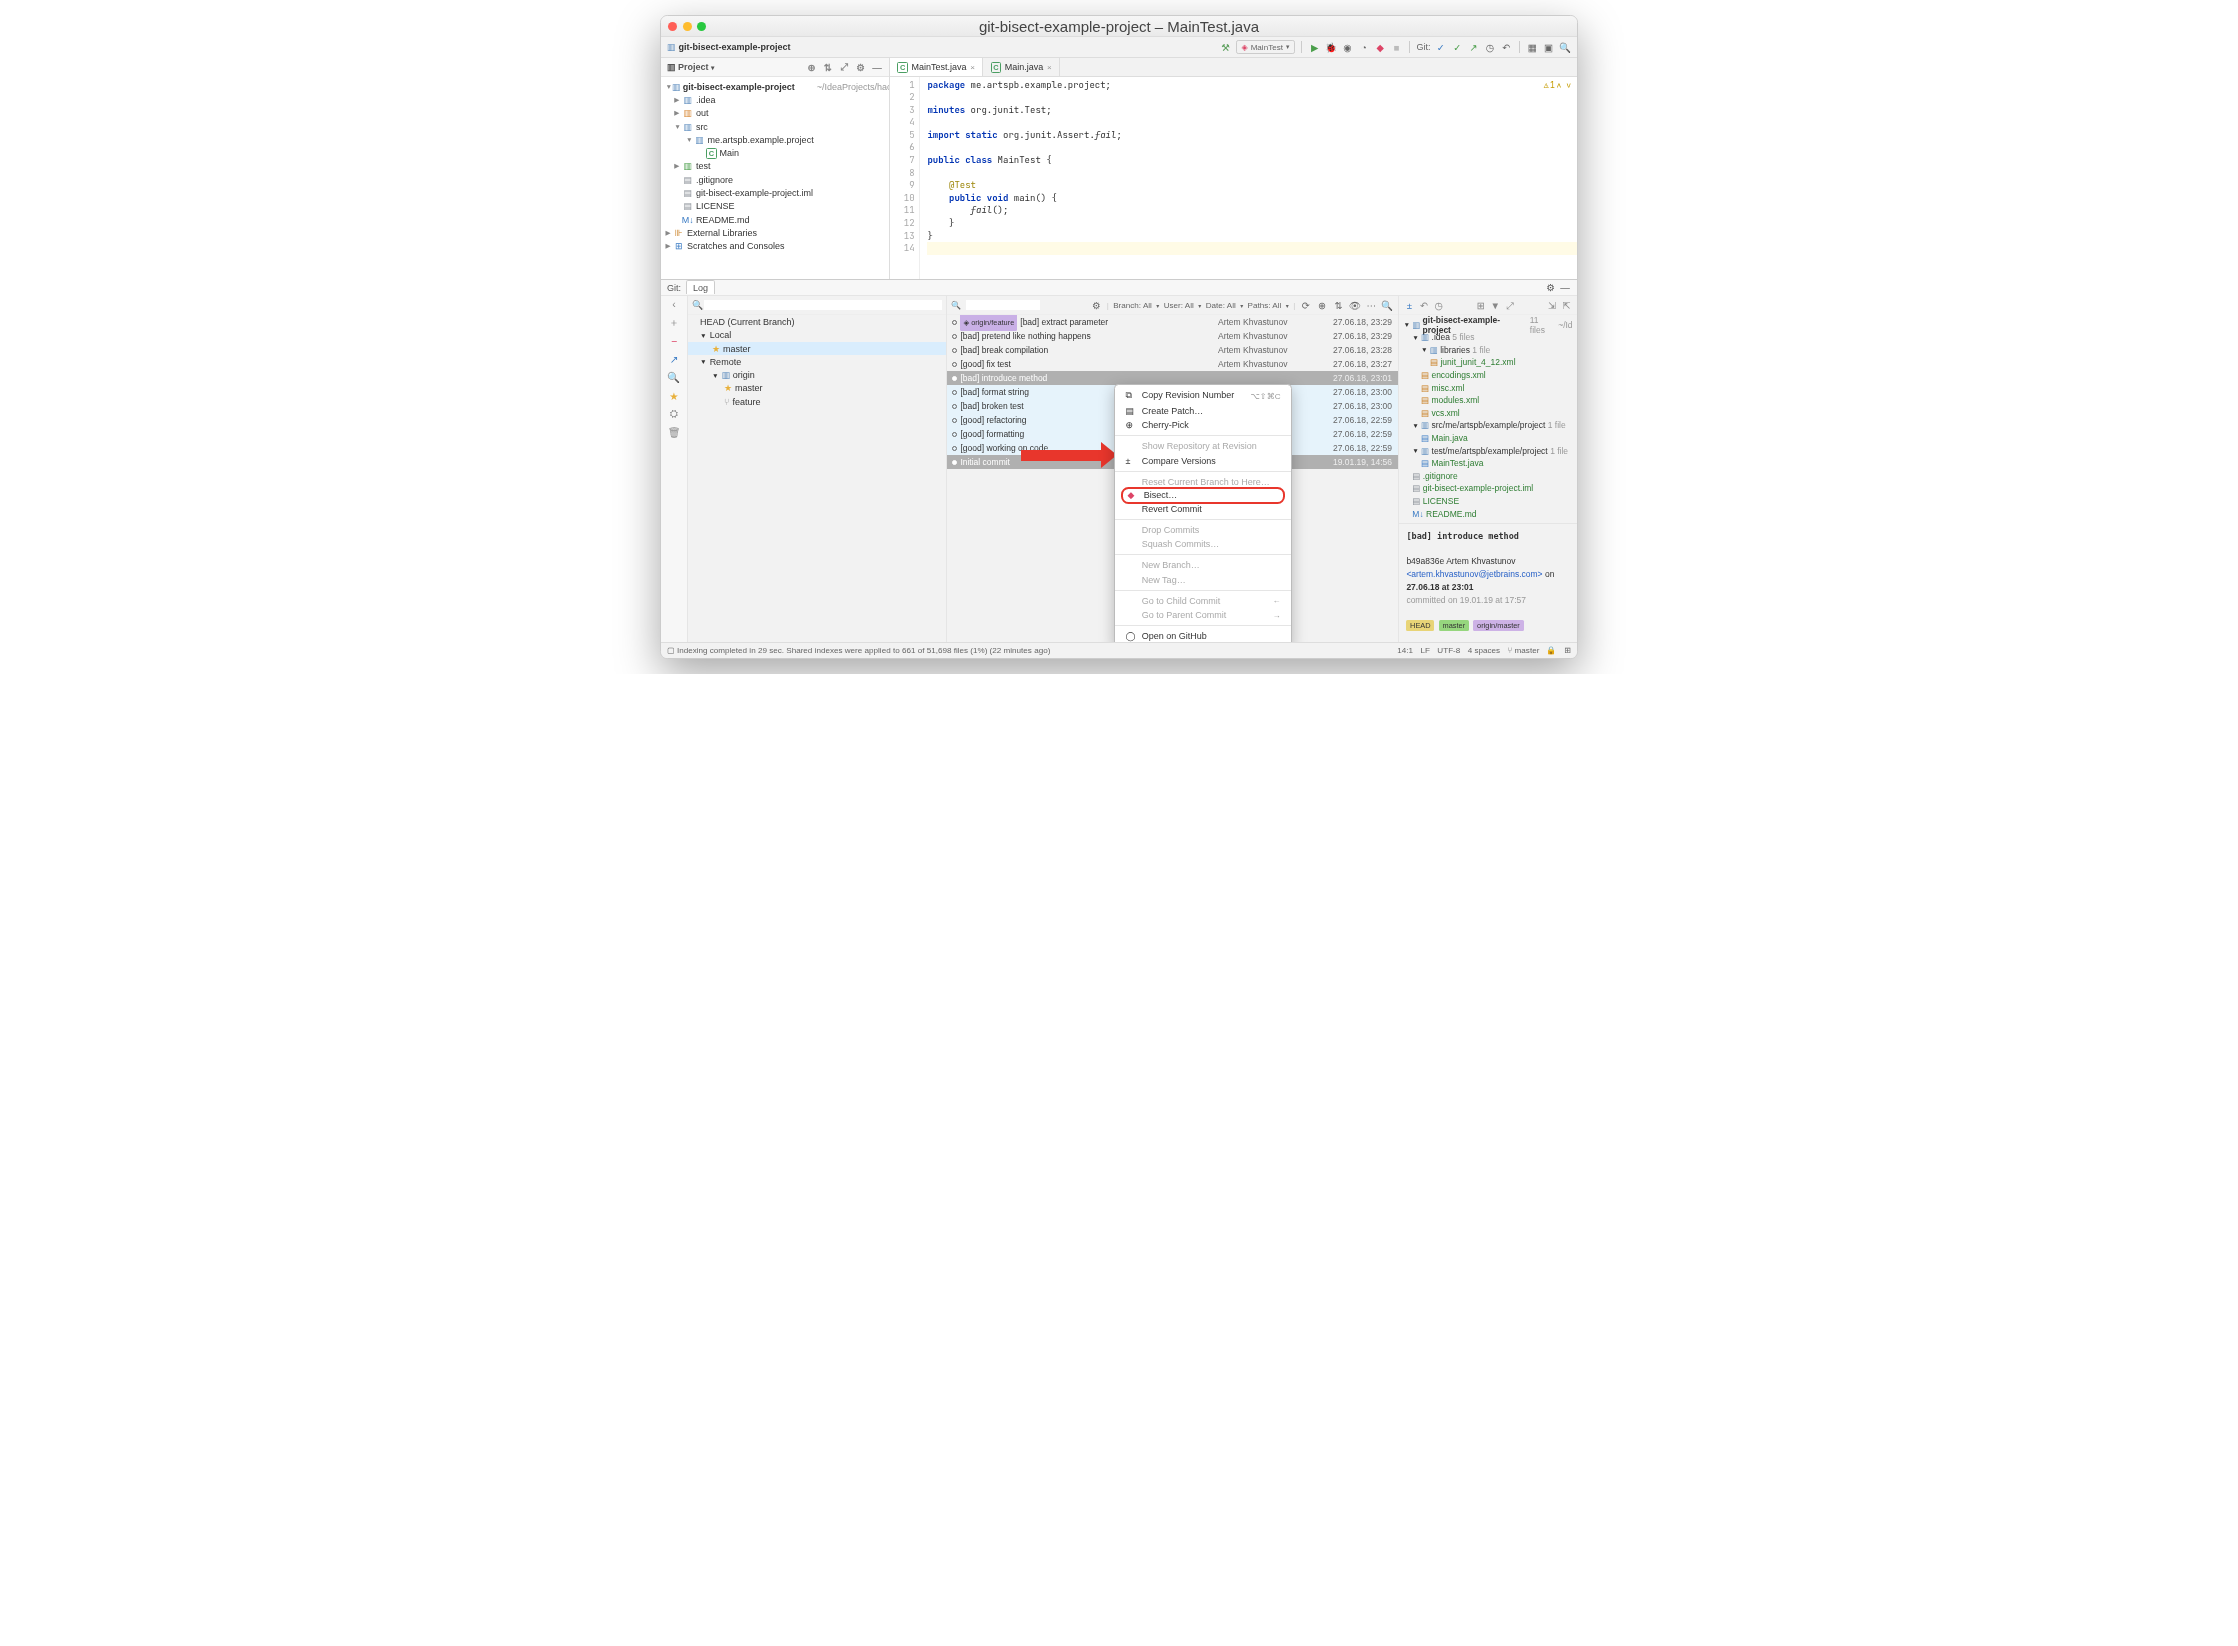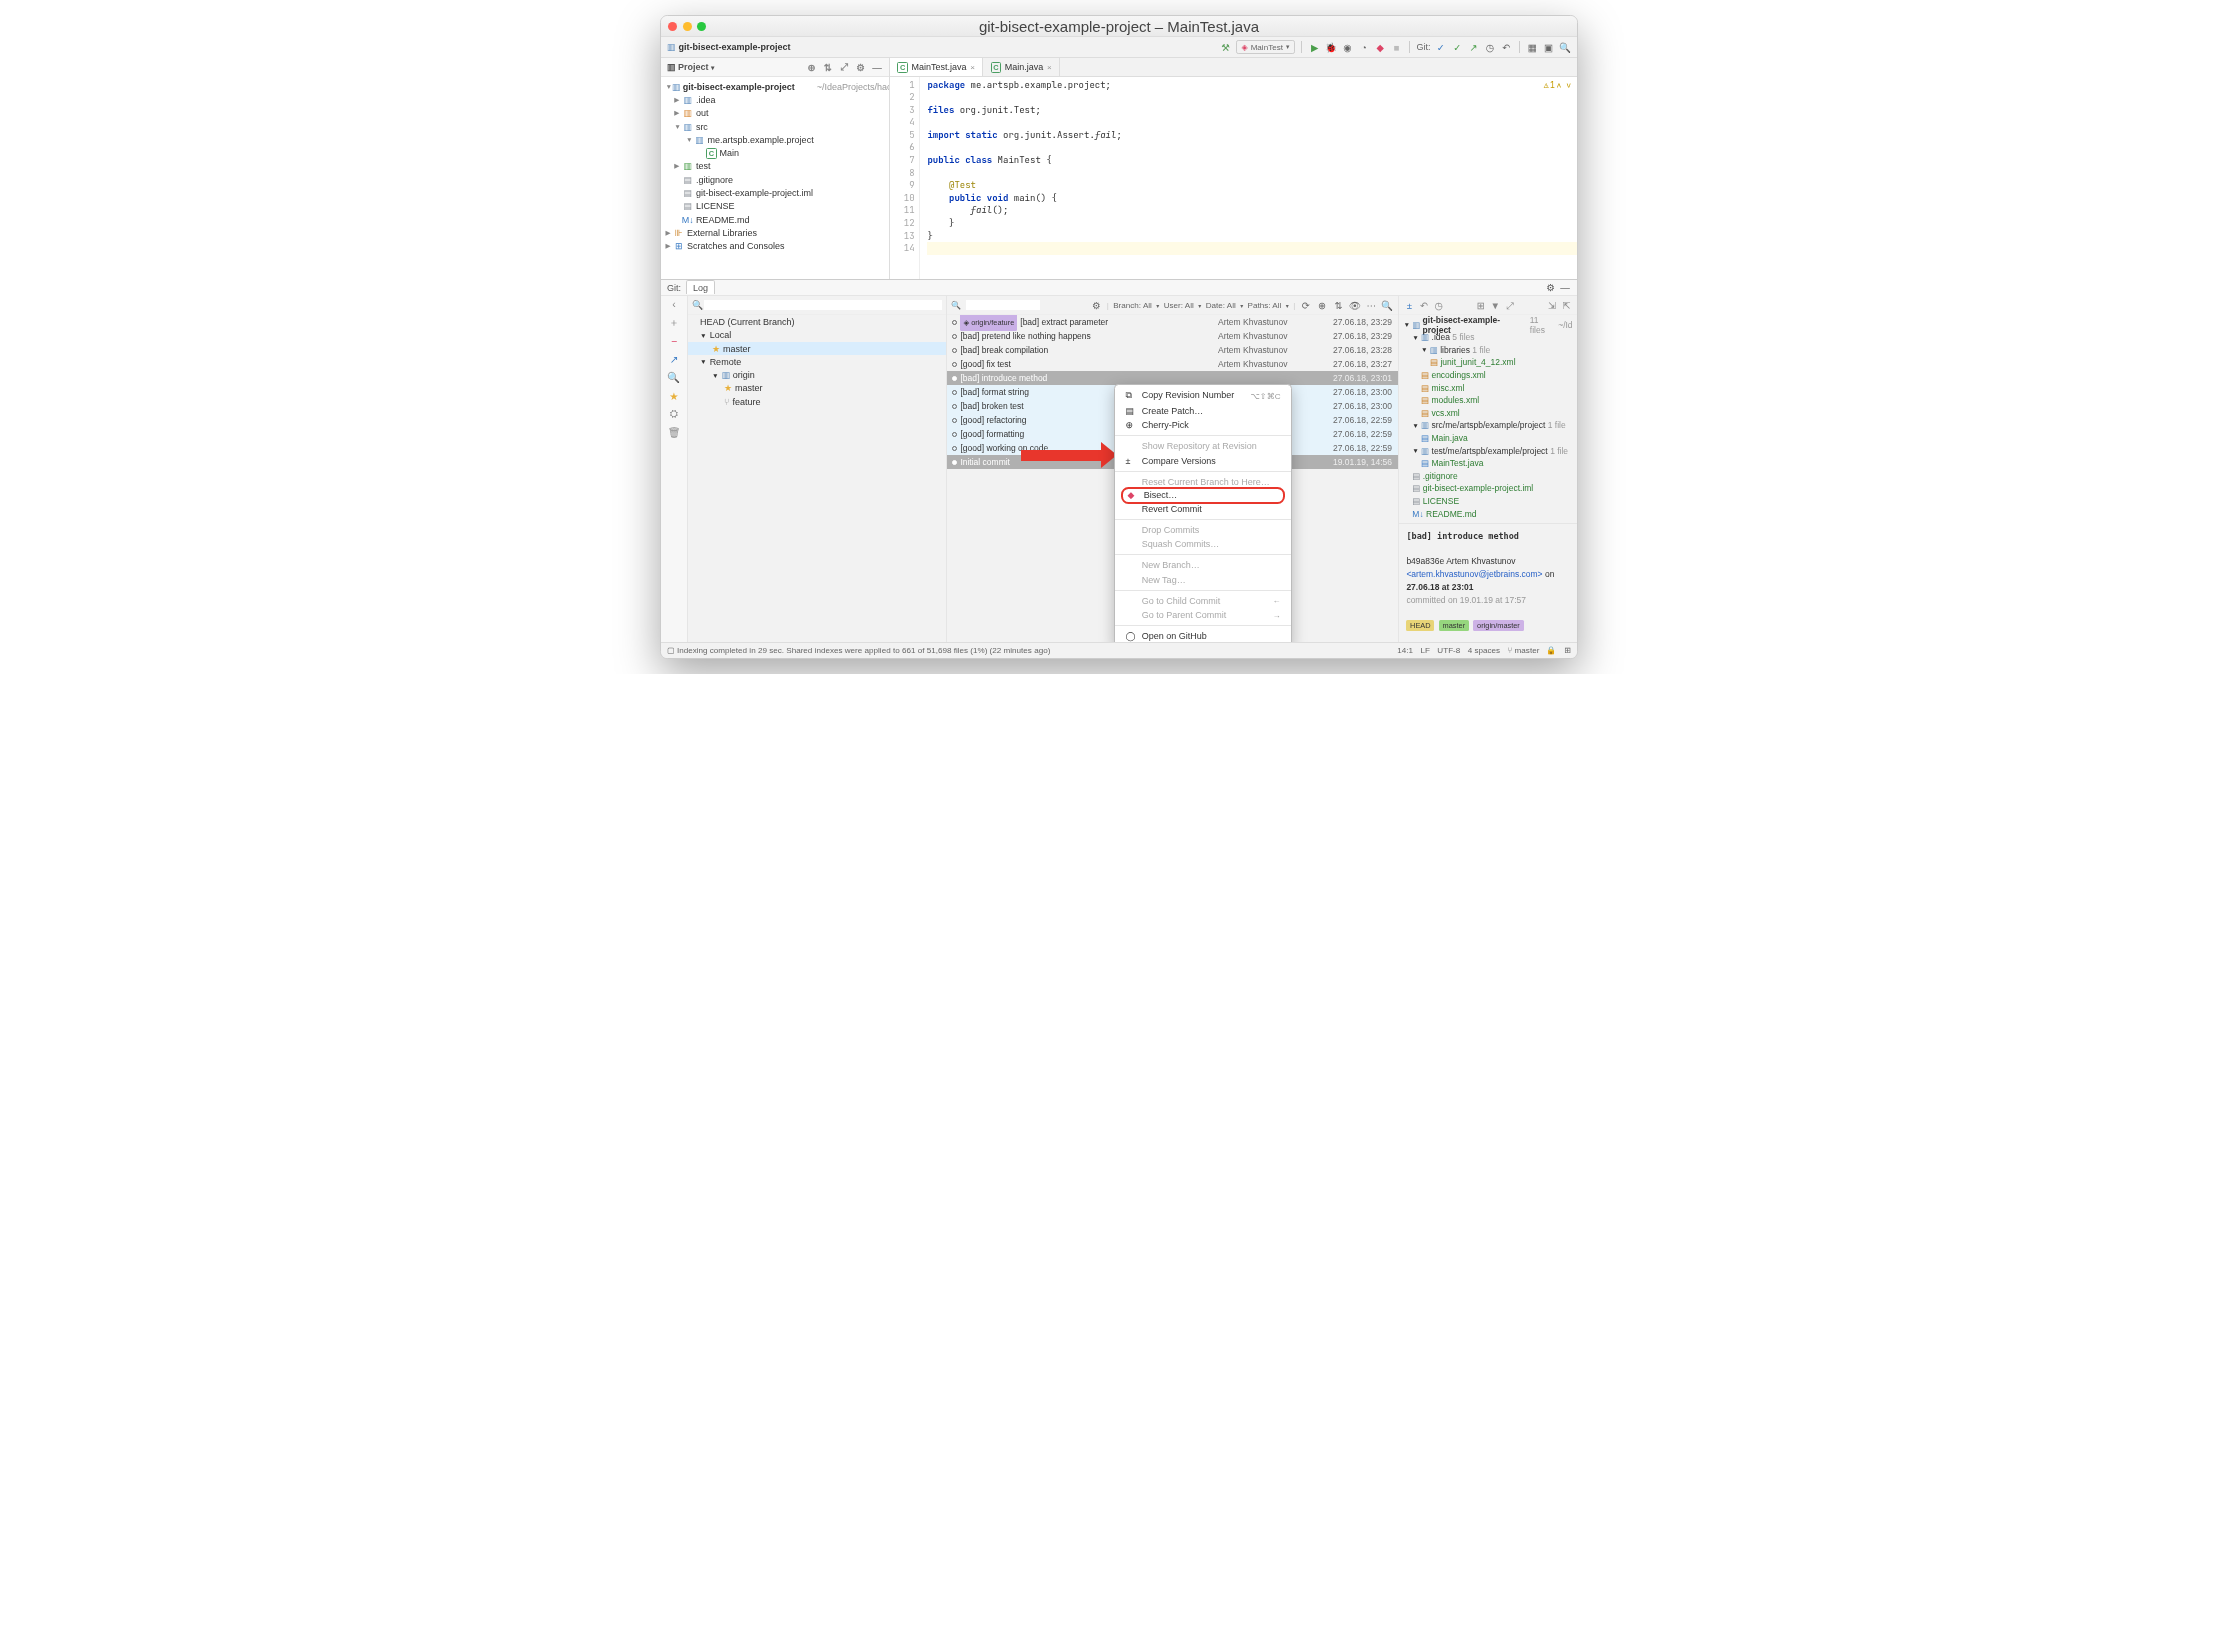"files" span.kw { text: files -> minutes }
